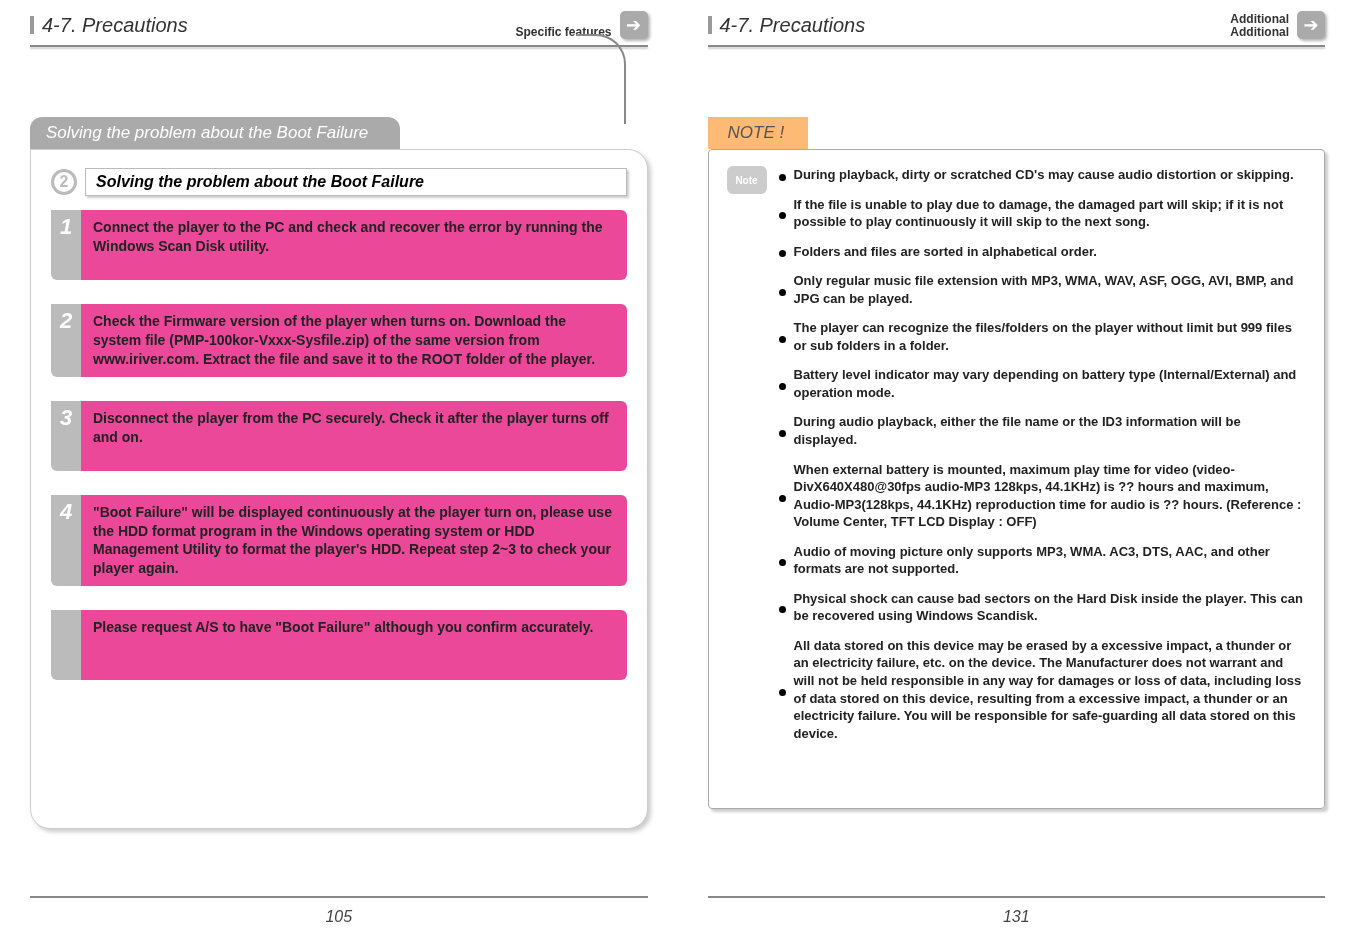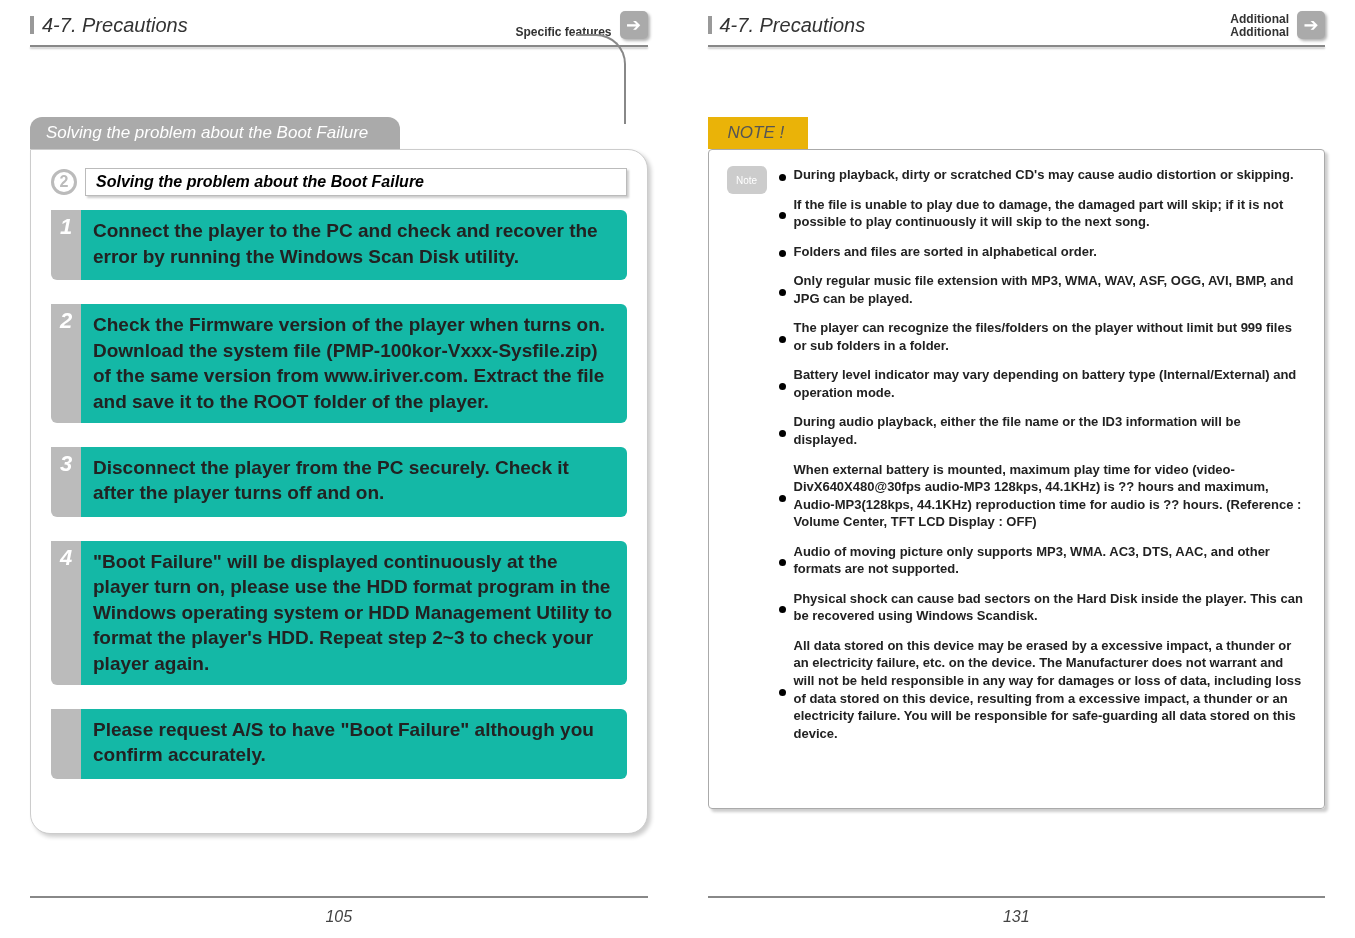"NOTE !" .section-tab-right { background: #eab308 -> #fdba74 }
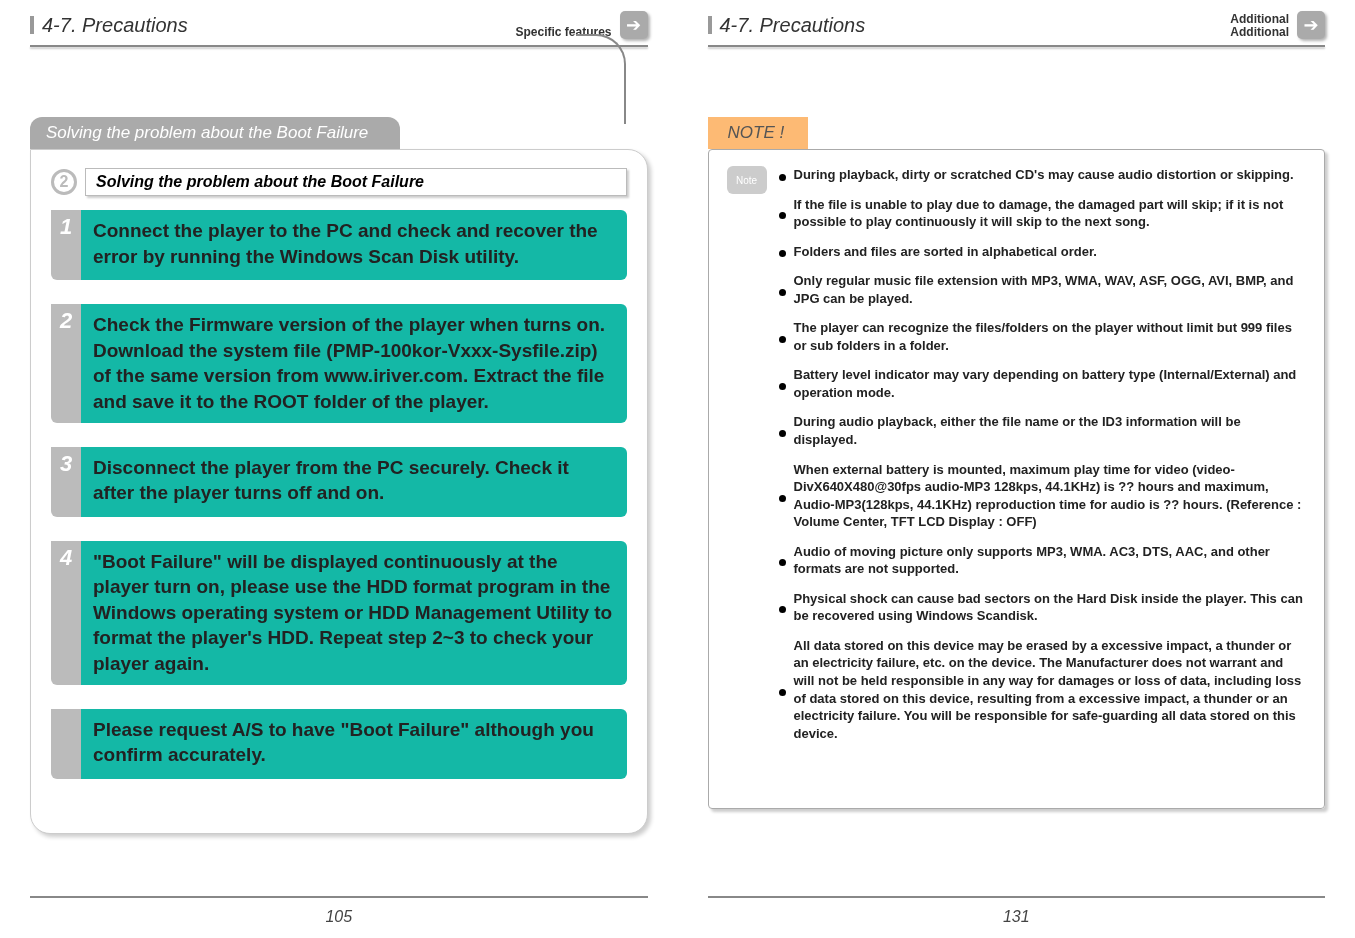"Note" .note-icon { font-weight: normal -> bold }
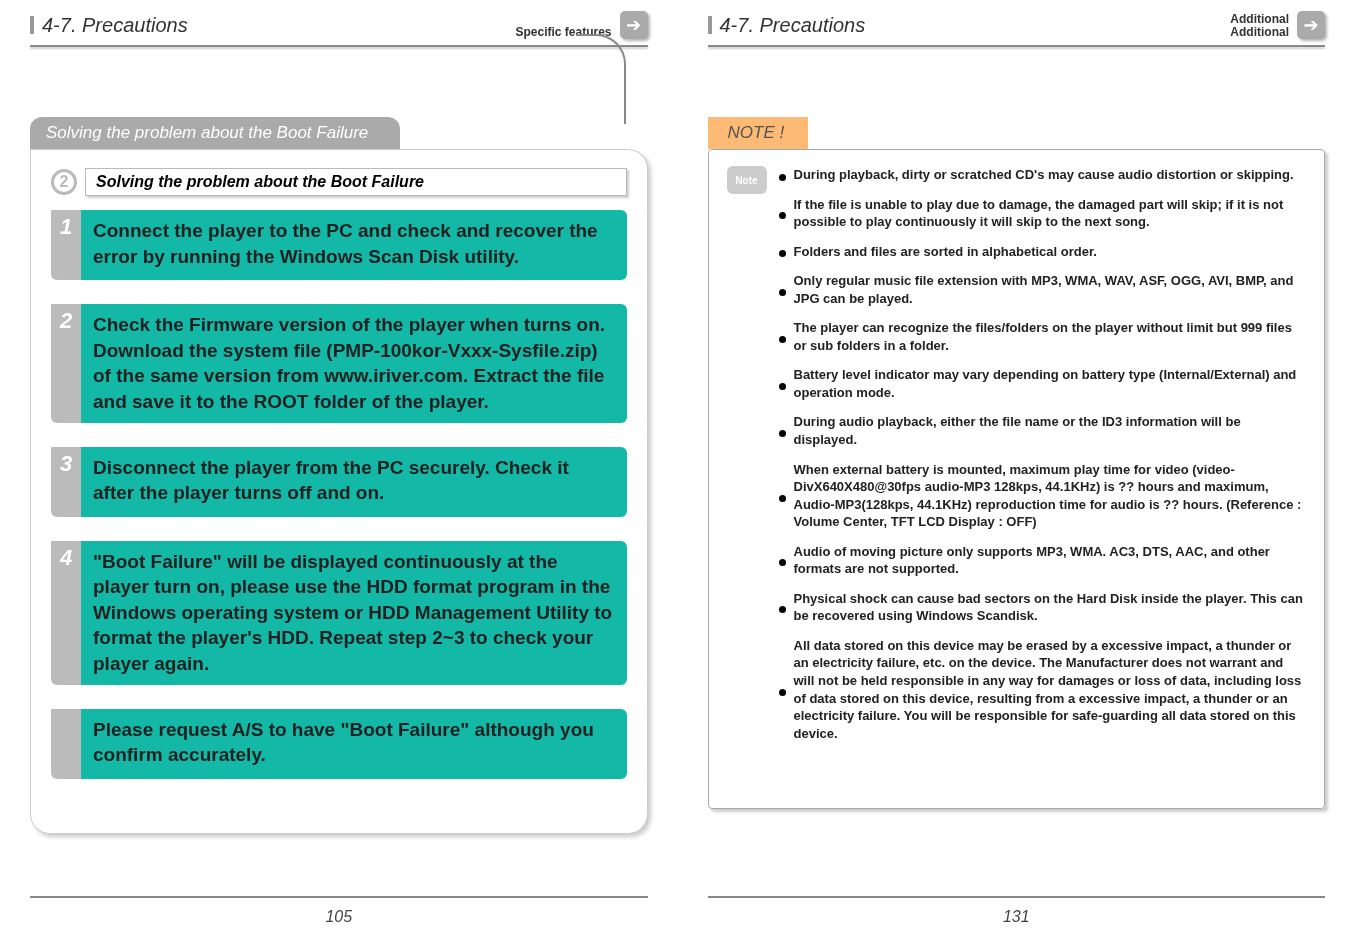"Connect the player to the" .step-text { background: #14b8a6 -> #ec4899; font-size: 19px -> 14px }
